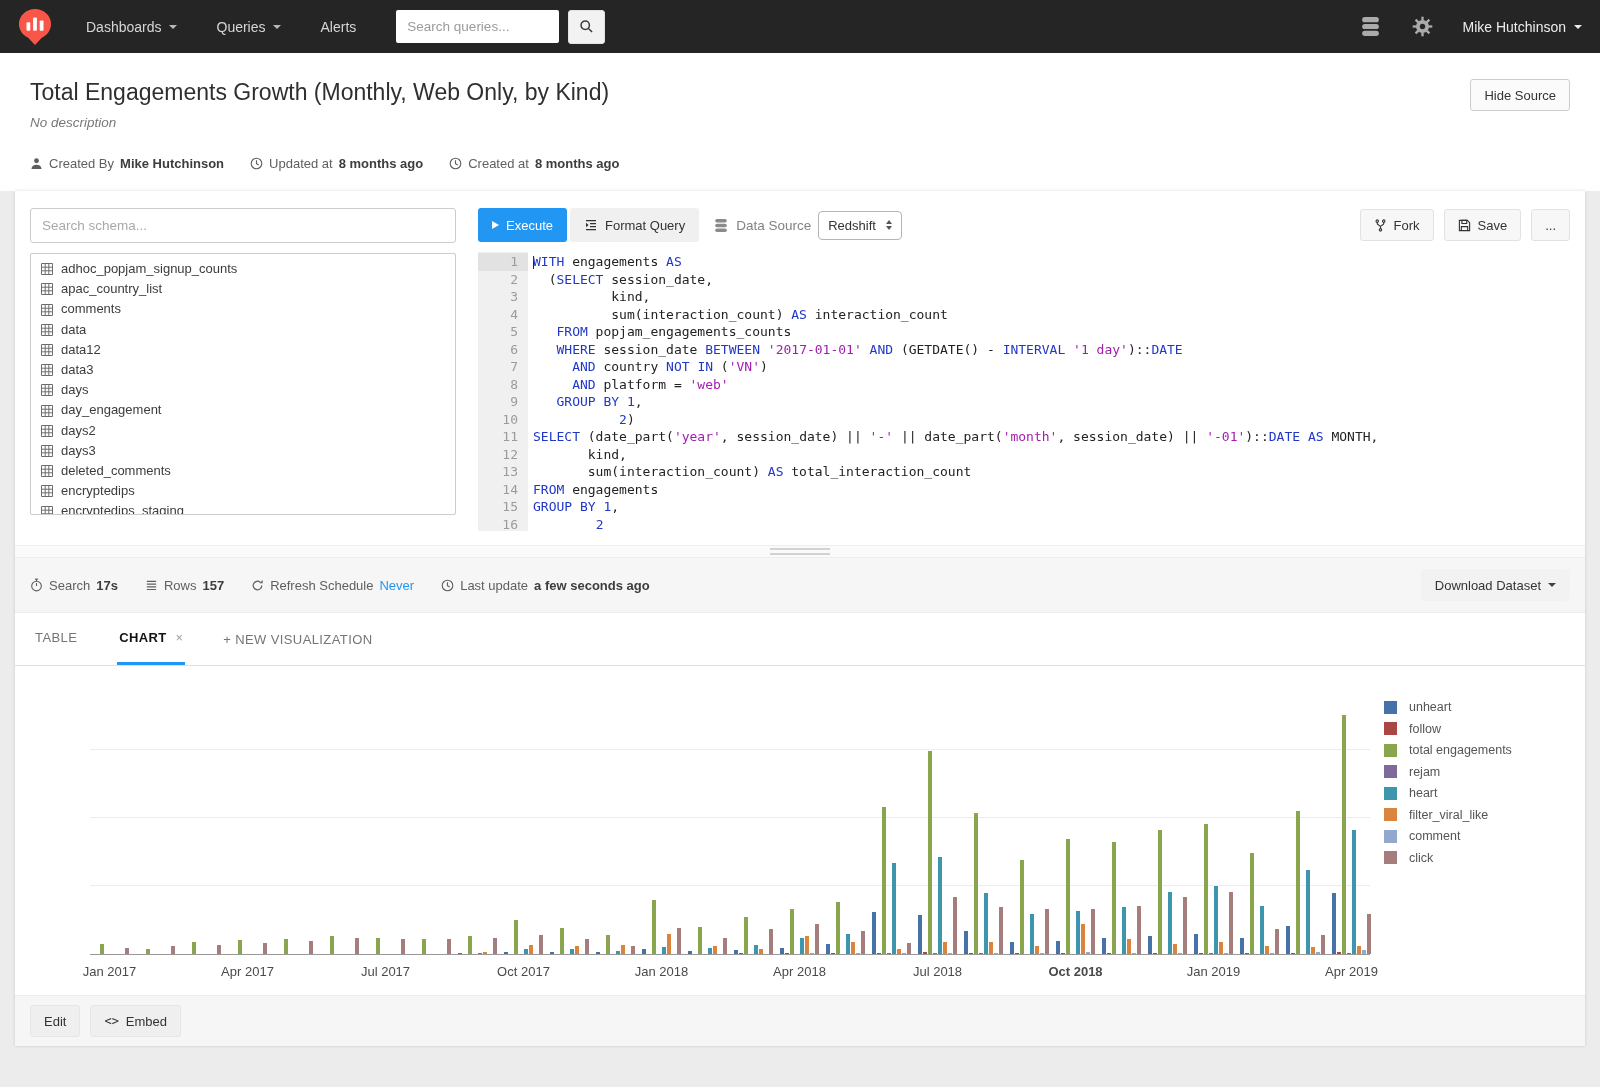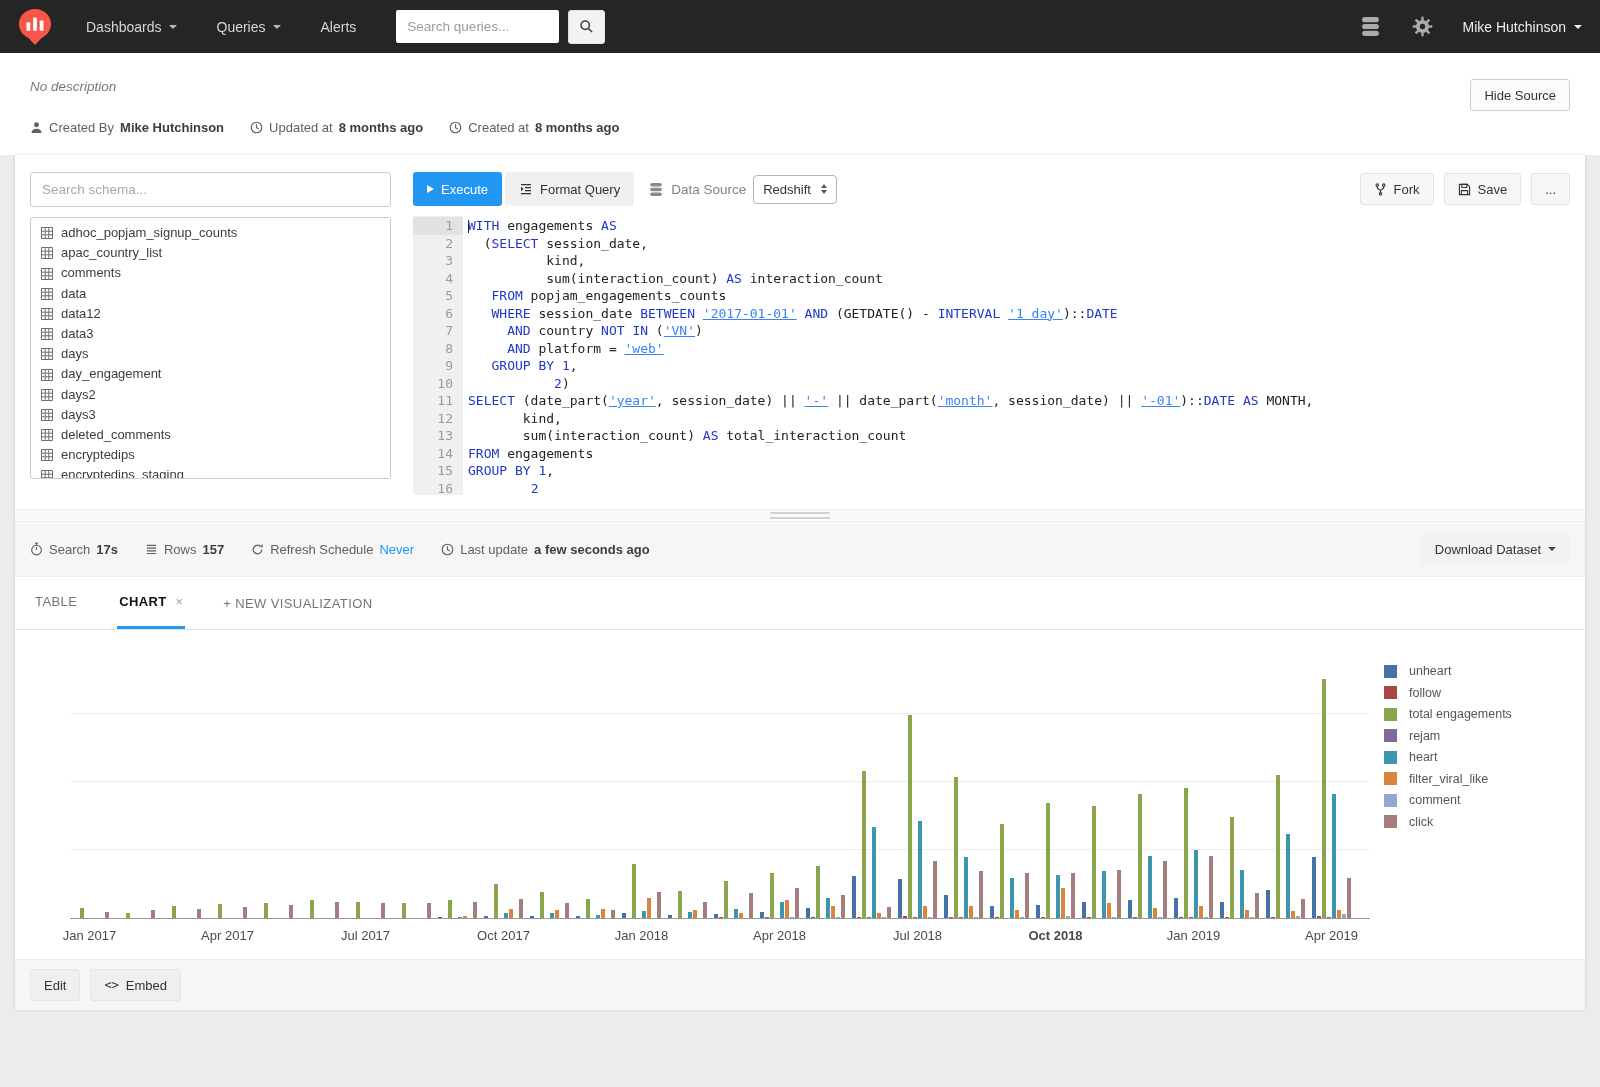"Total Engagements Growth (Monthly, Web" h1.page-title { html: none -> <h1>Total Engagements Growth (Monthly, Web Only, by Kind)</h1> }
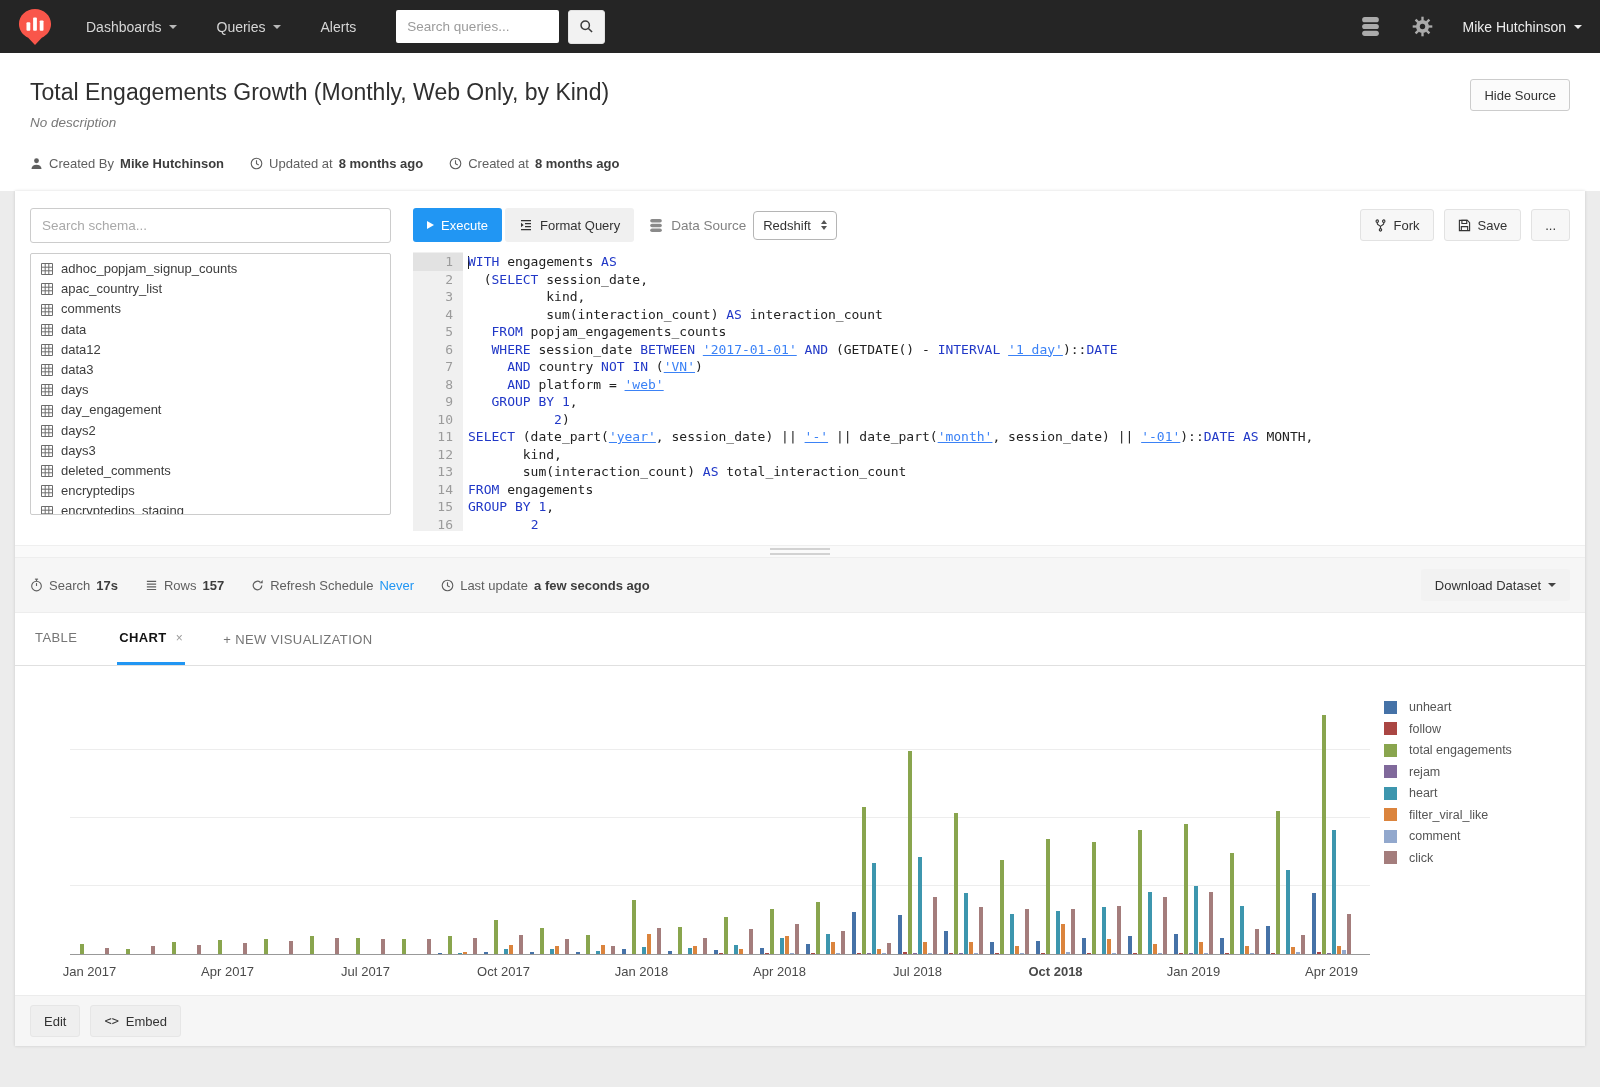"Search schema..." .schema-pane { width: 361px -> 426px }
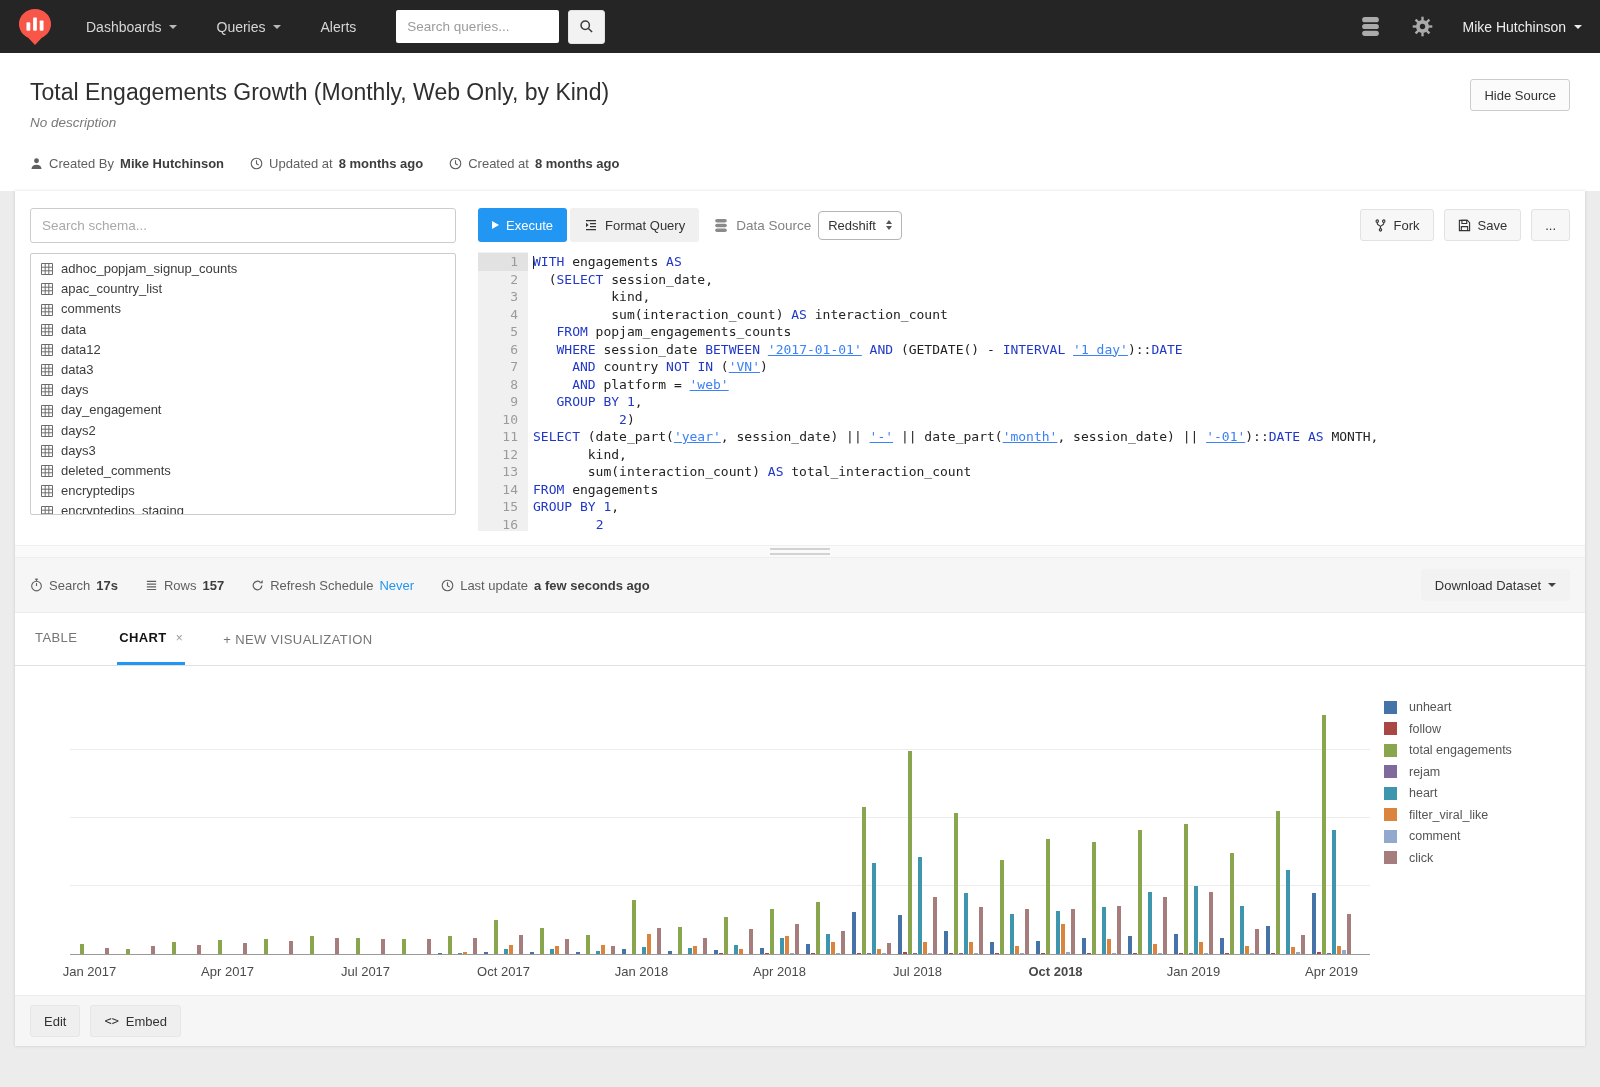"'2017-01-01'" .tok-s { color: #3b82f6 -> #a21caf; text-decoration: underline -> none }
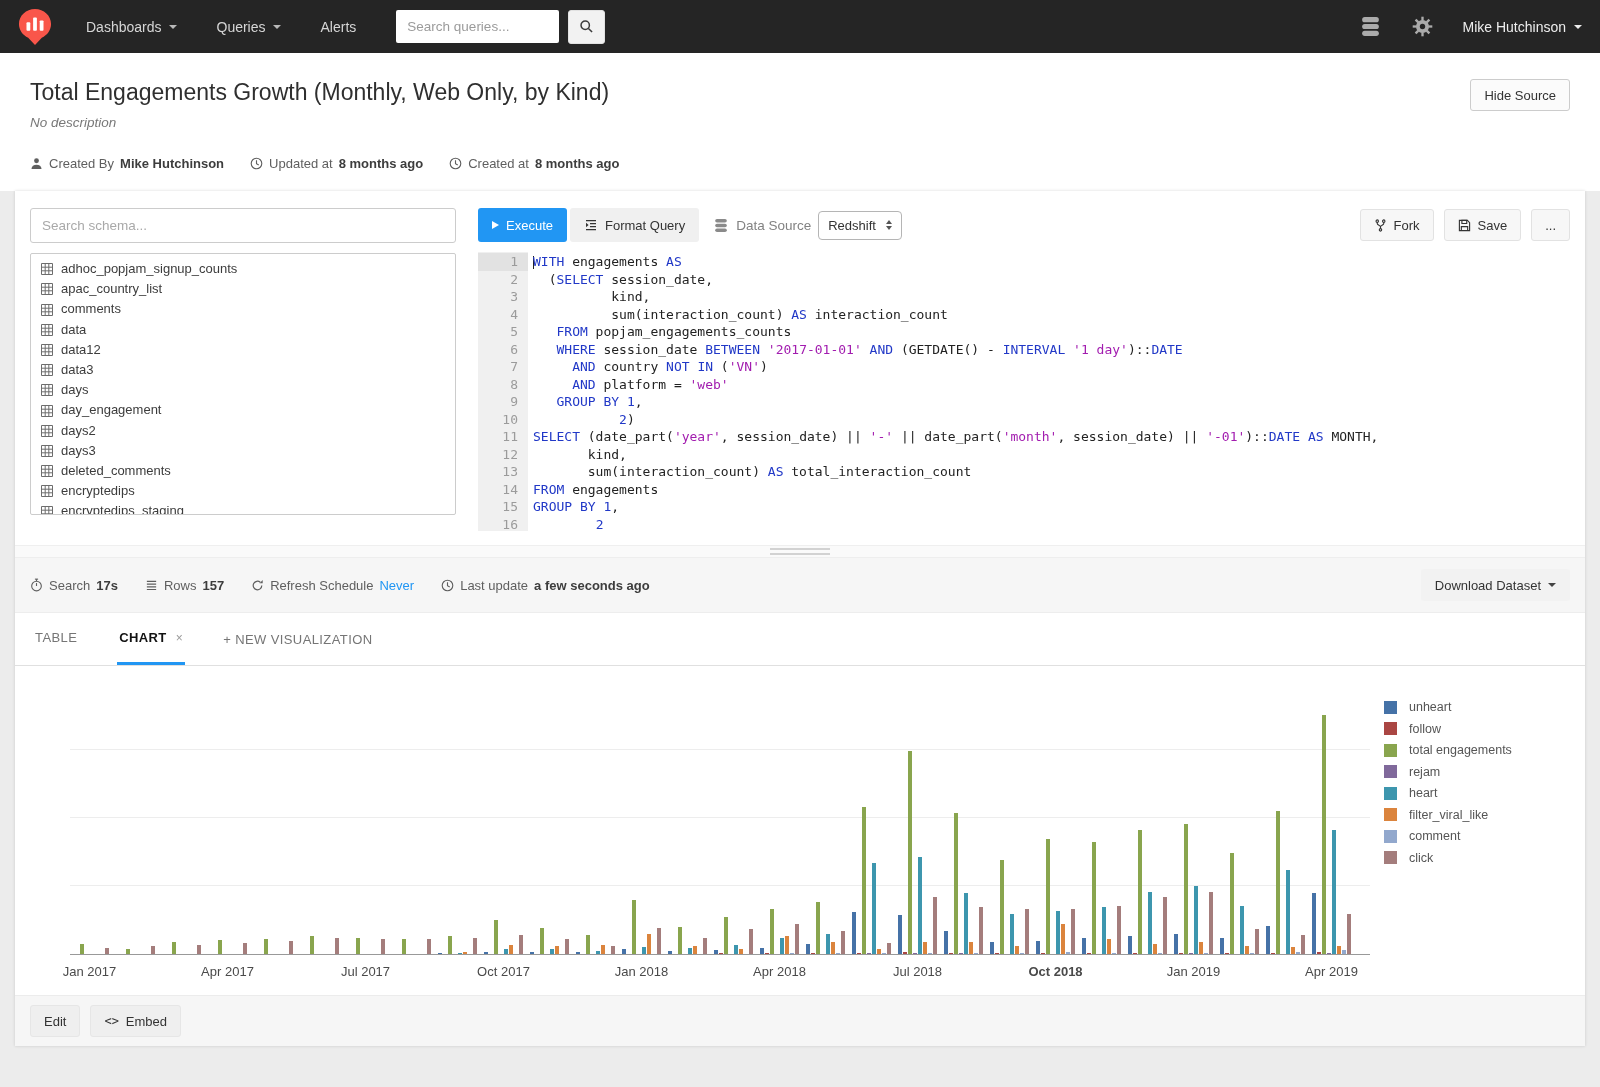"Jan 2017" .chart-wrap { margin-left: none -> 20px }
